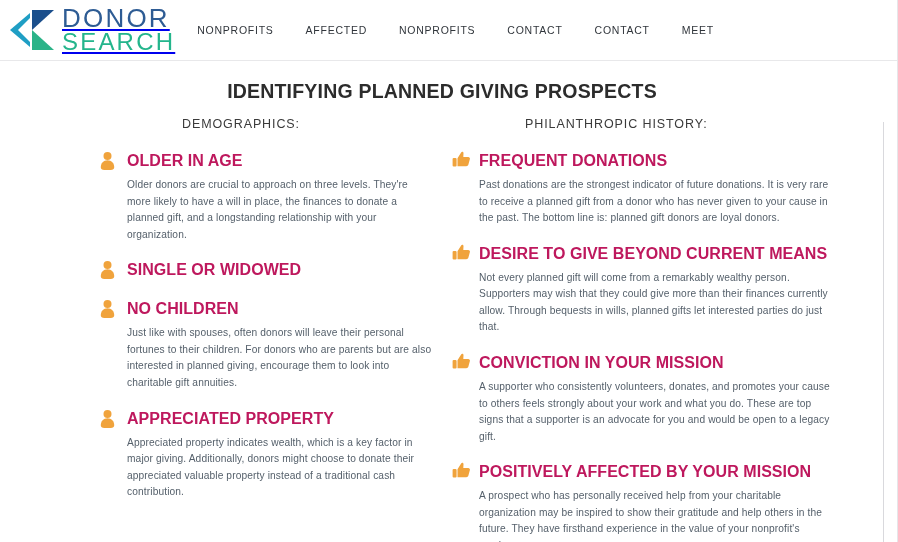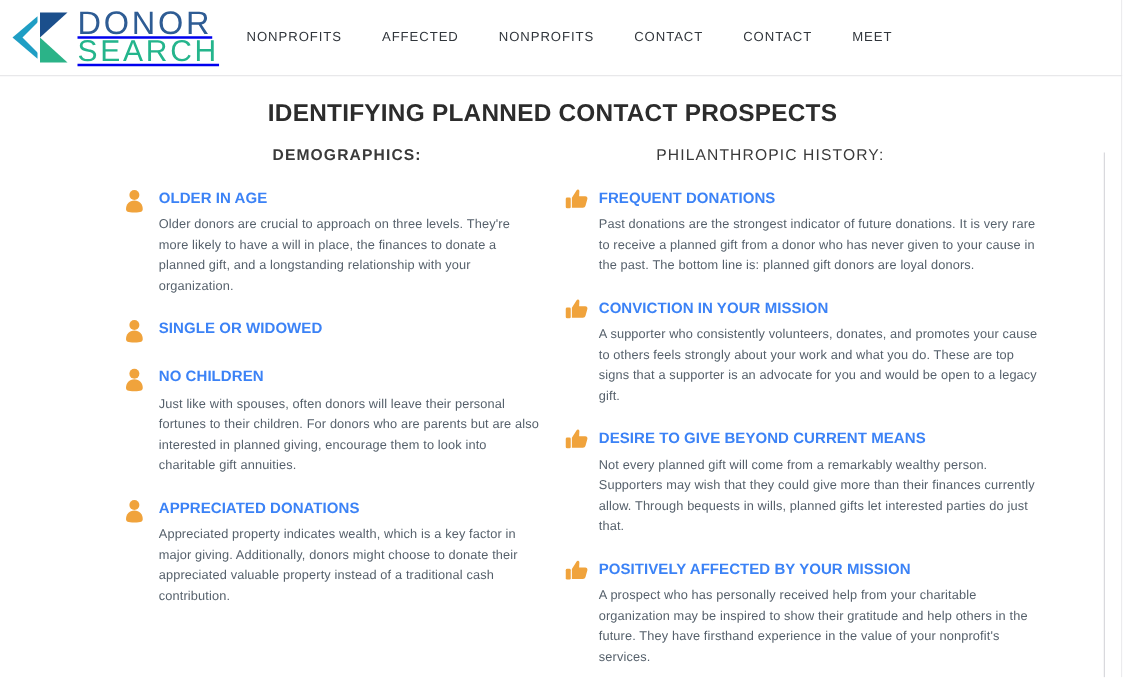"IDENTIFYING PLANNED CONTACT PROSPECTS" h1.page-title { text: CONTACT -> GIVING }
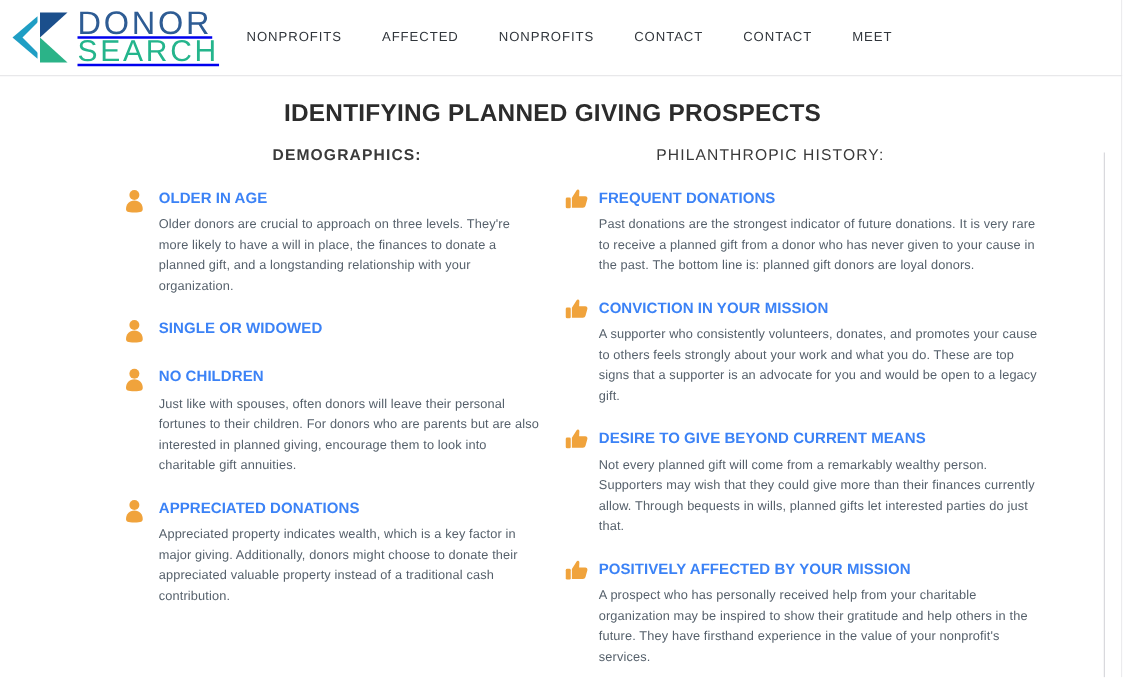"DEMOGRAPHICS:" .col-left .col-heading { font-weight: bold -> none; margin-left: 118px -> 82px }
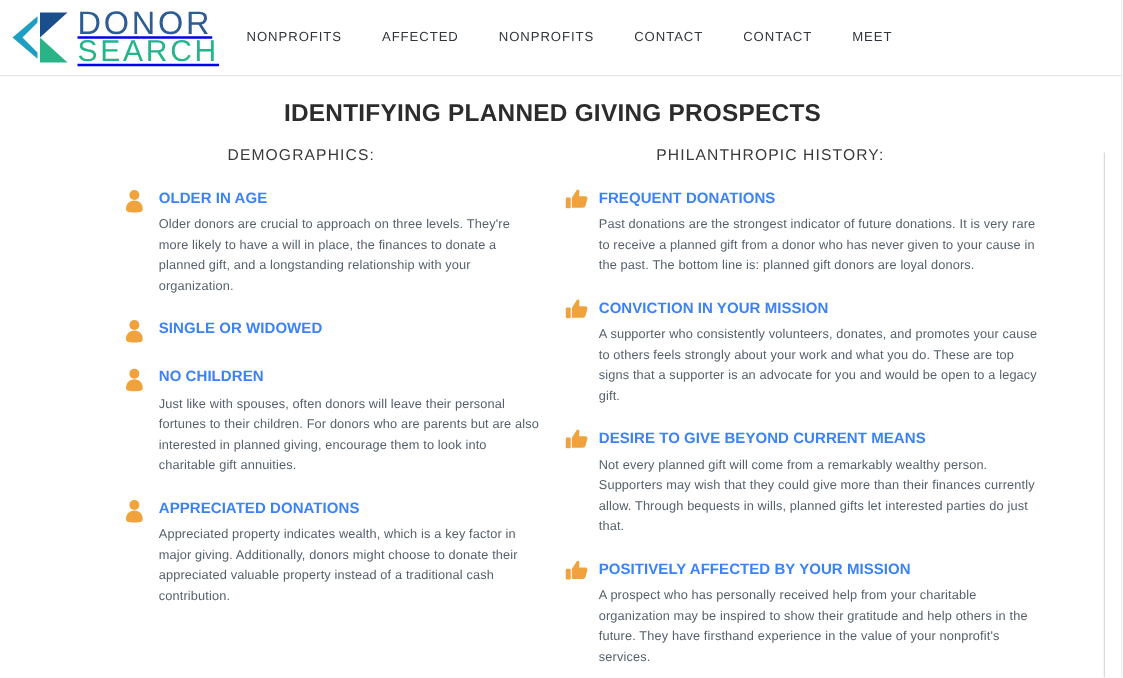"OLDER IN AGE" .item-title { color: #3b82f6 -> #be185d; font-size: 12px -> 16px }
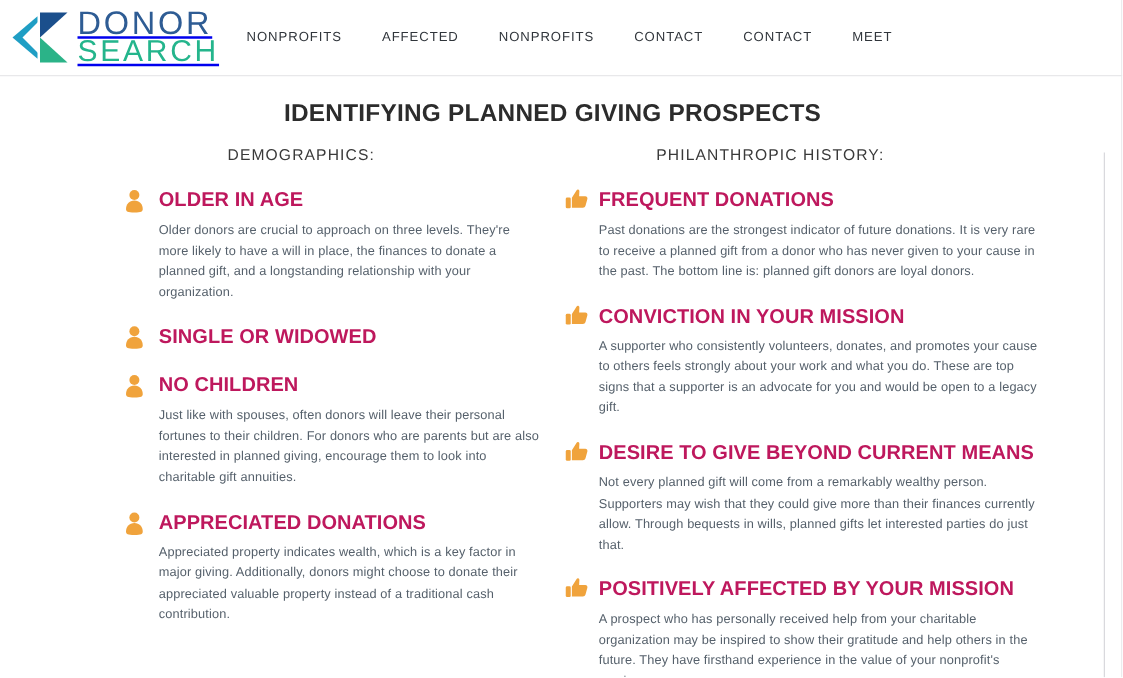"CONVICTION IN YOUR MISSION" div.item { order: before "DESIRE TO GIVE BEYOND CURRENT" -> after "DESIRE TO GIVE BEYOND CURRENT" }
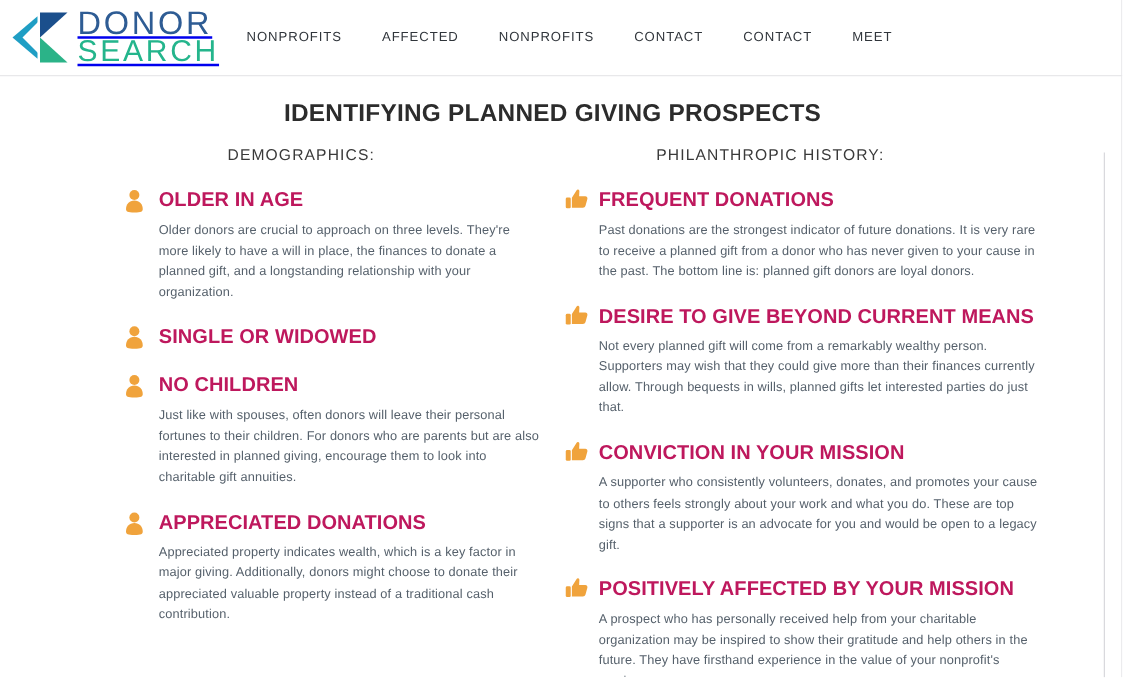"APPRECIATED DONATIONS" div.item-title { text: DONATIONS -> PROPERTY }
